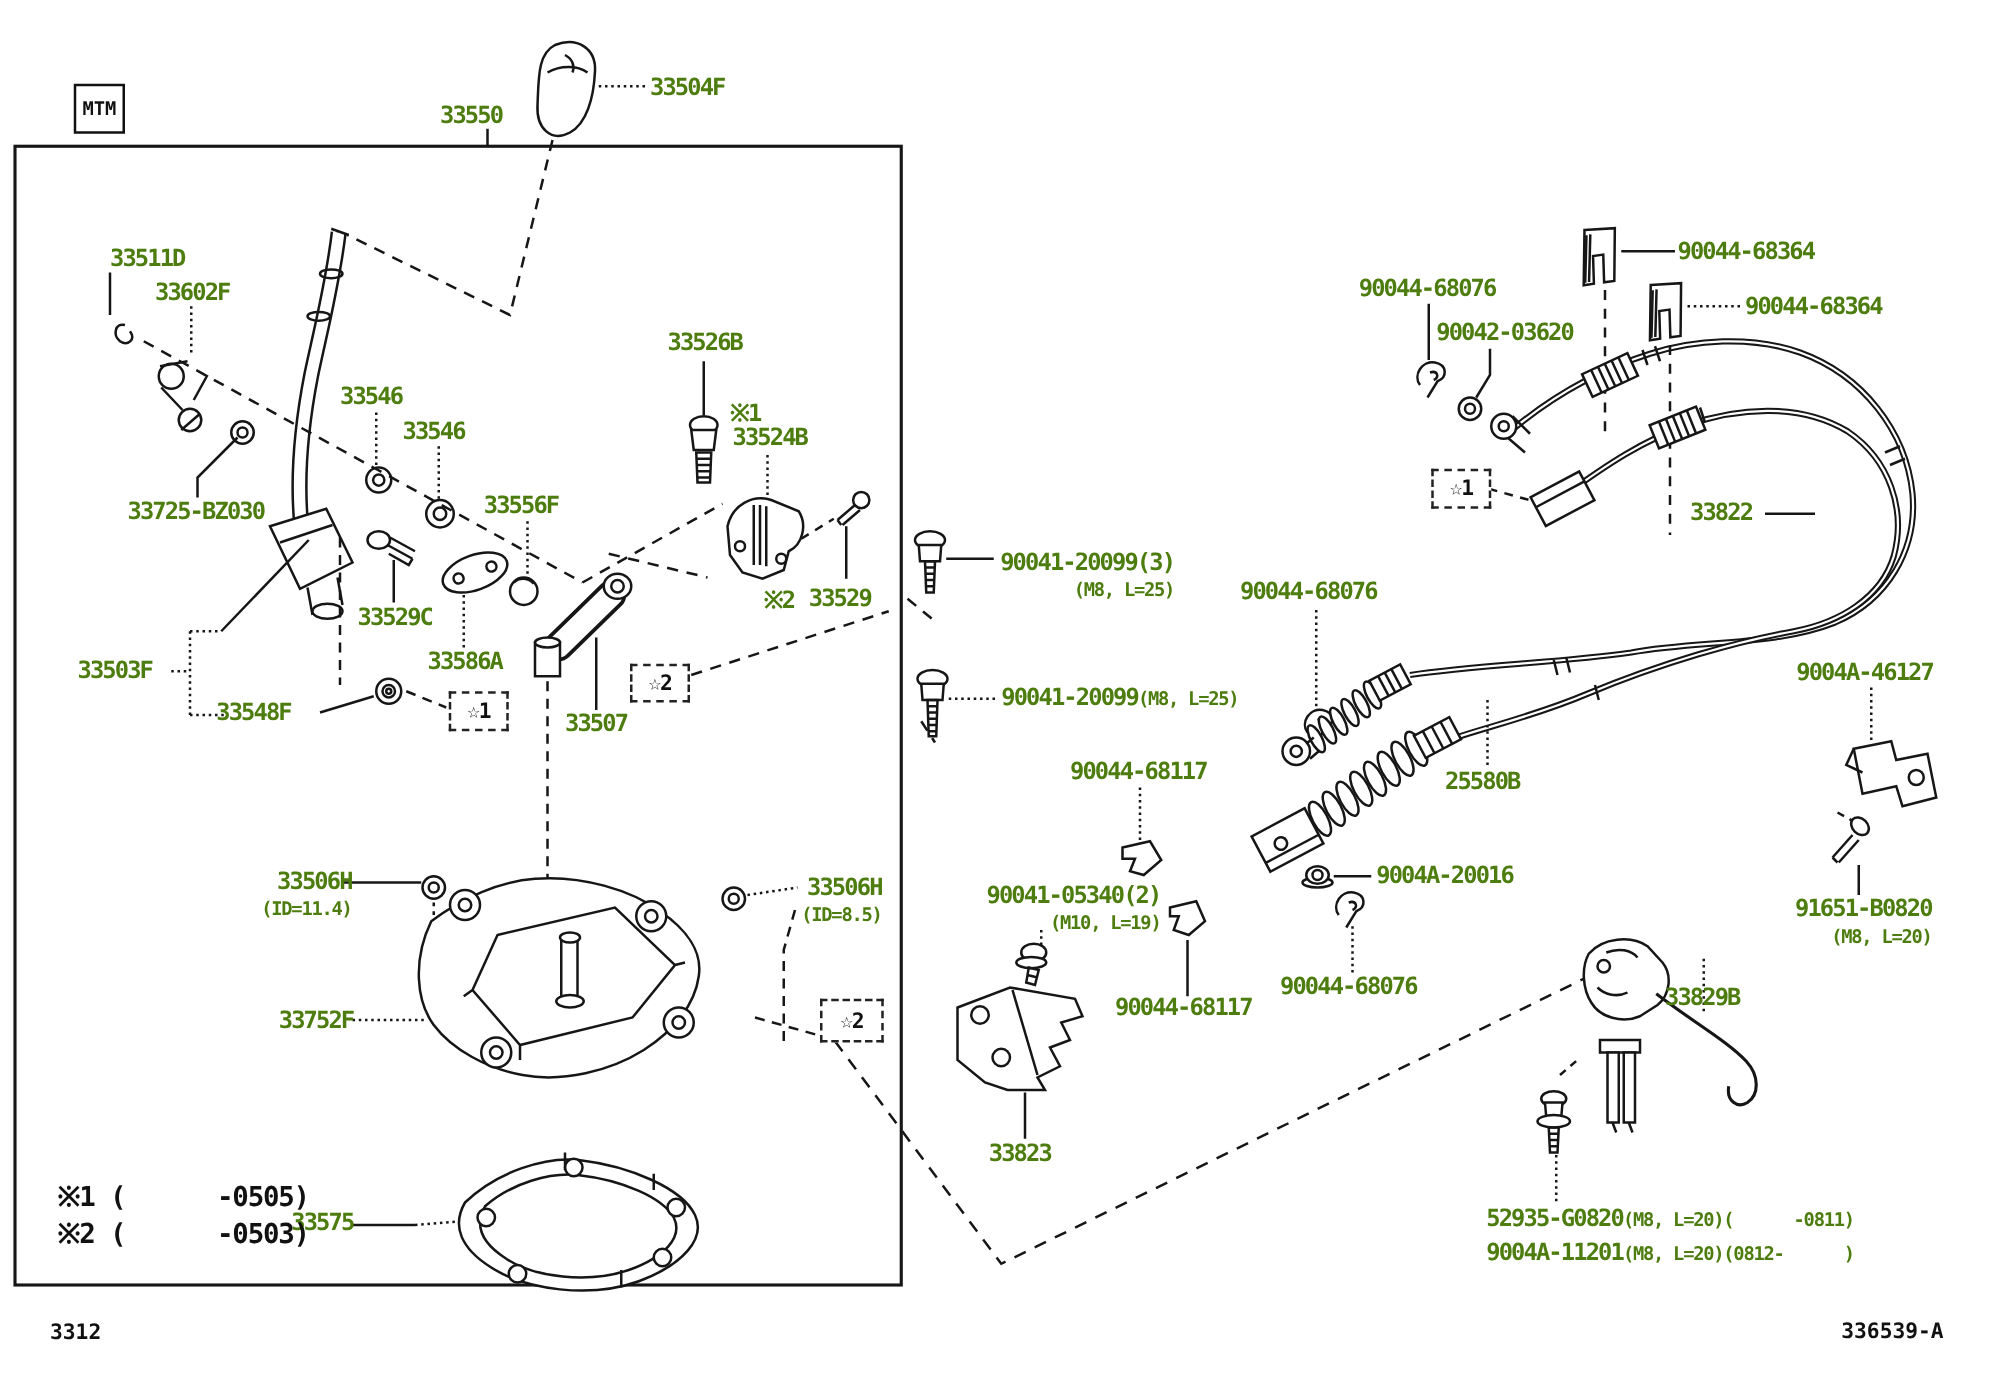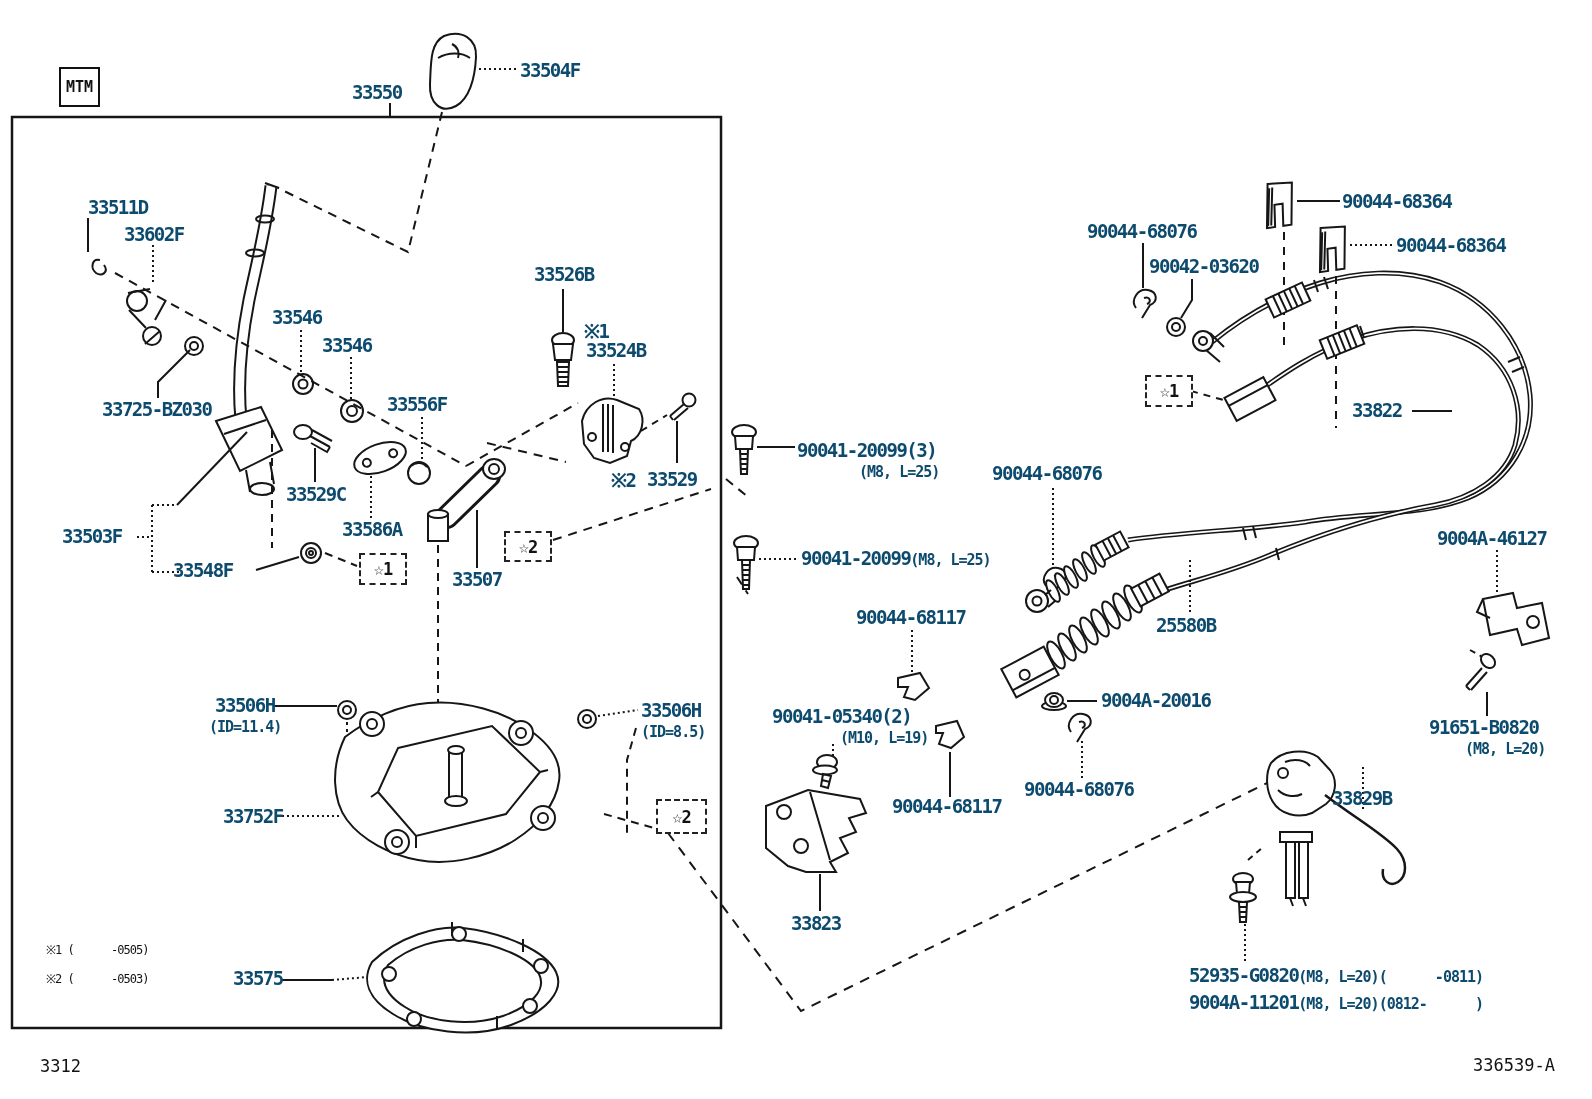"33504F" .lbl { color: #0c4a6e -> #4d7c0f; text-align: none -> right }
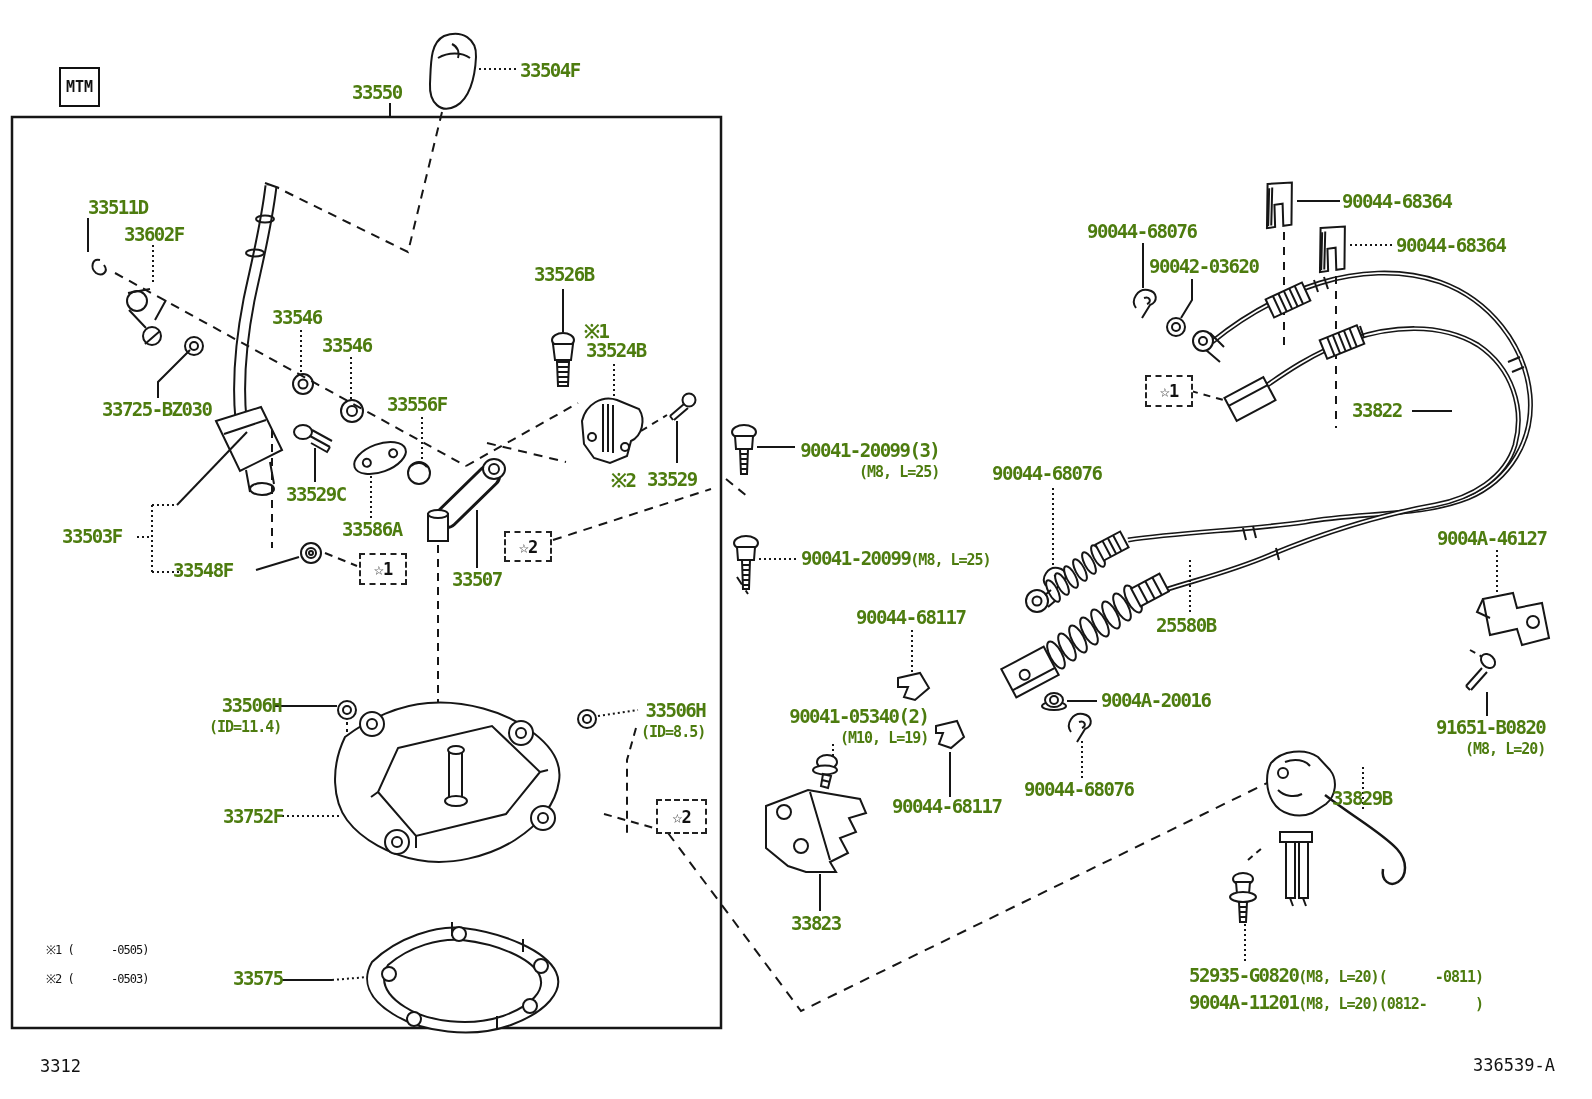"※1 ( -0505)" .note { font-size: 12px -> 22px; font-weight: normal -> bold }
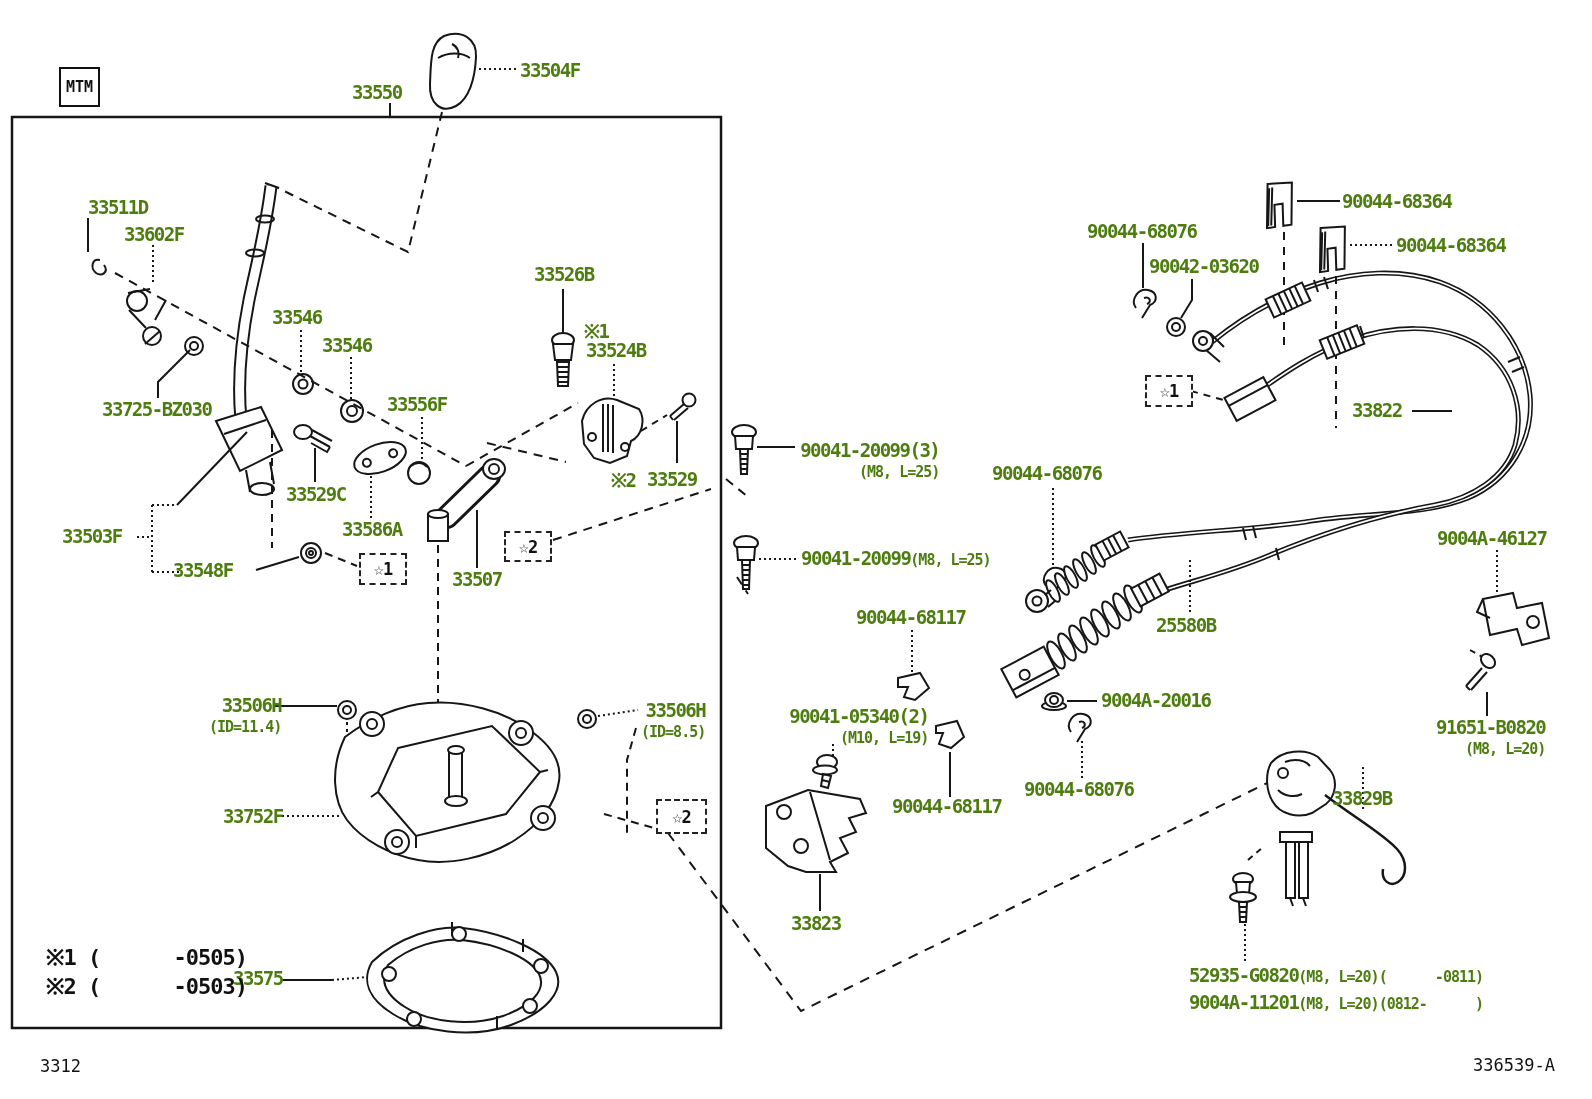"3312" .code { font-weight: normal -> bold }
